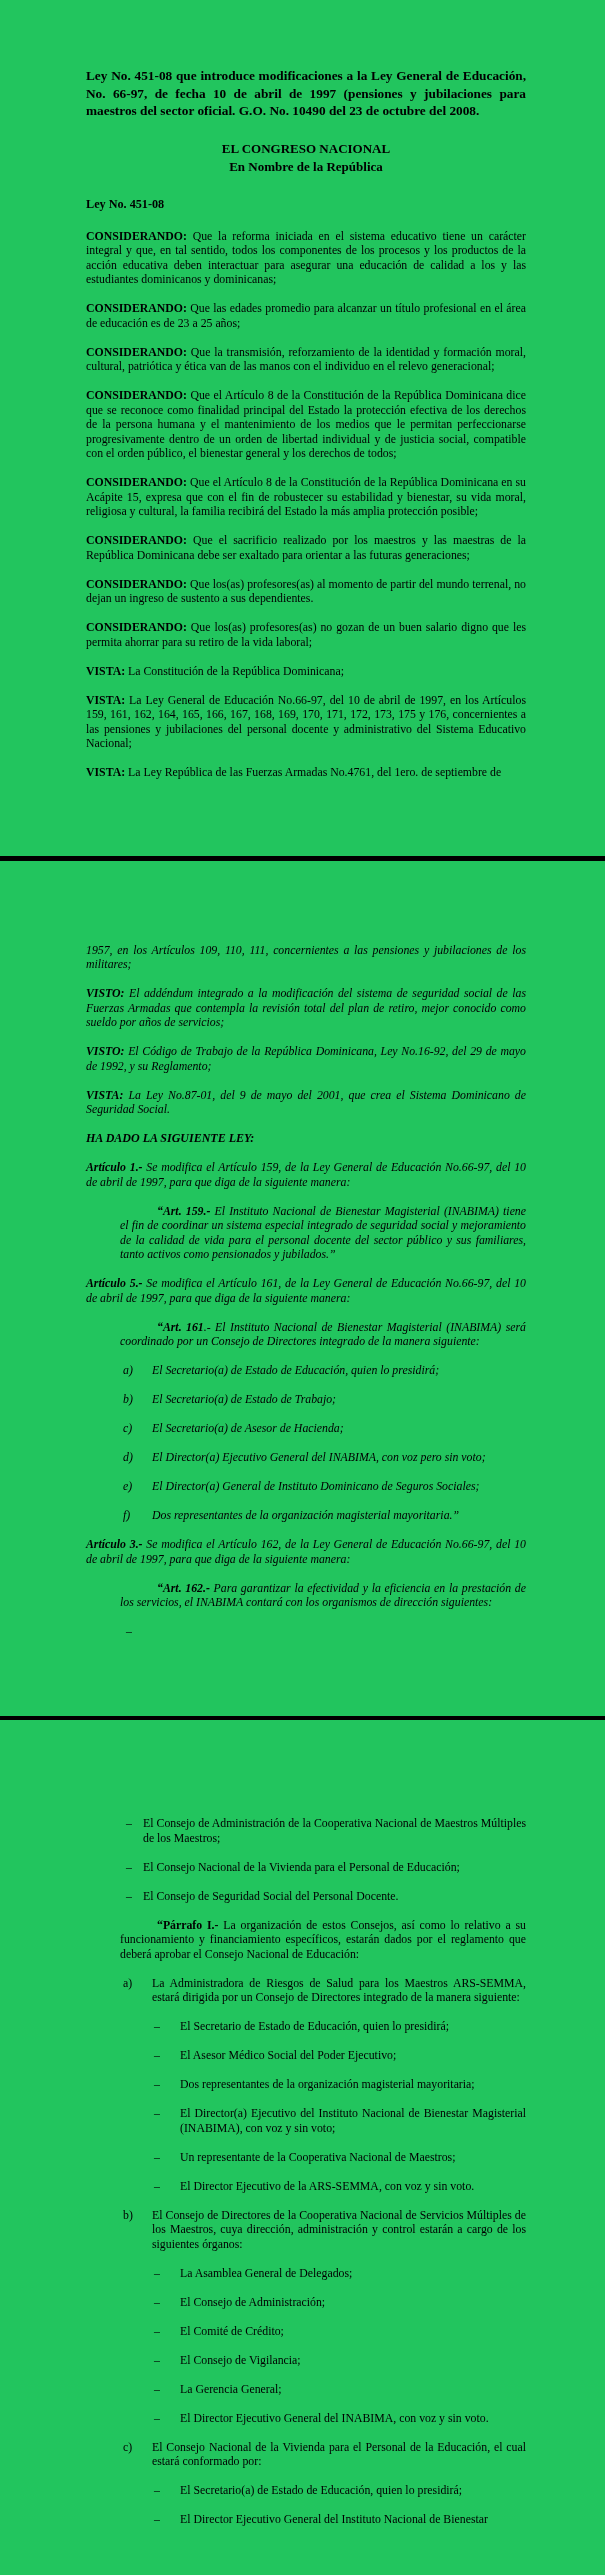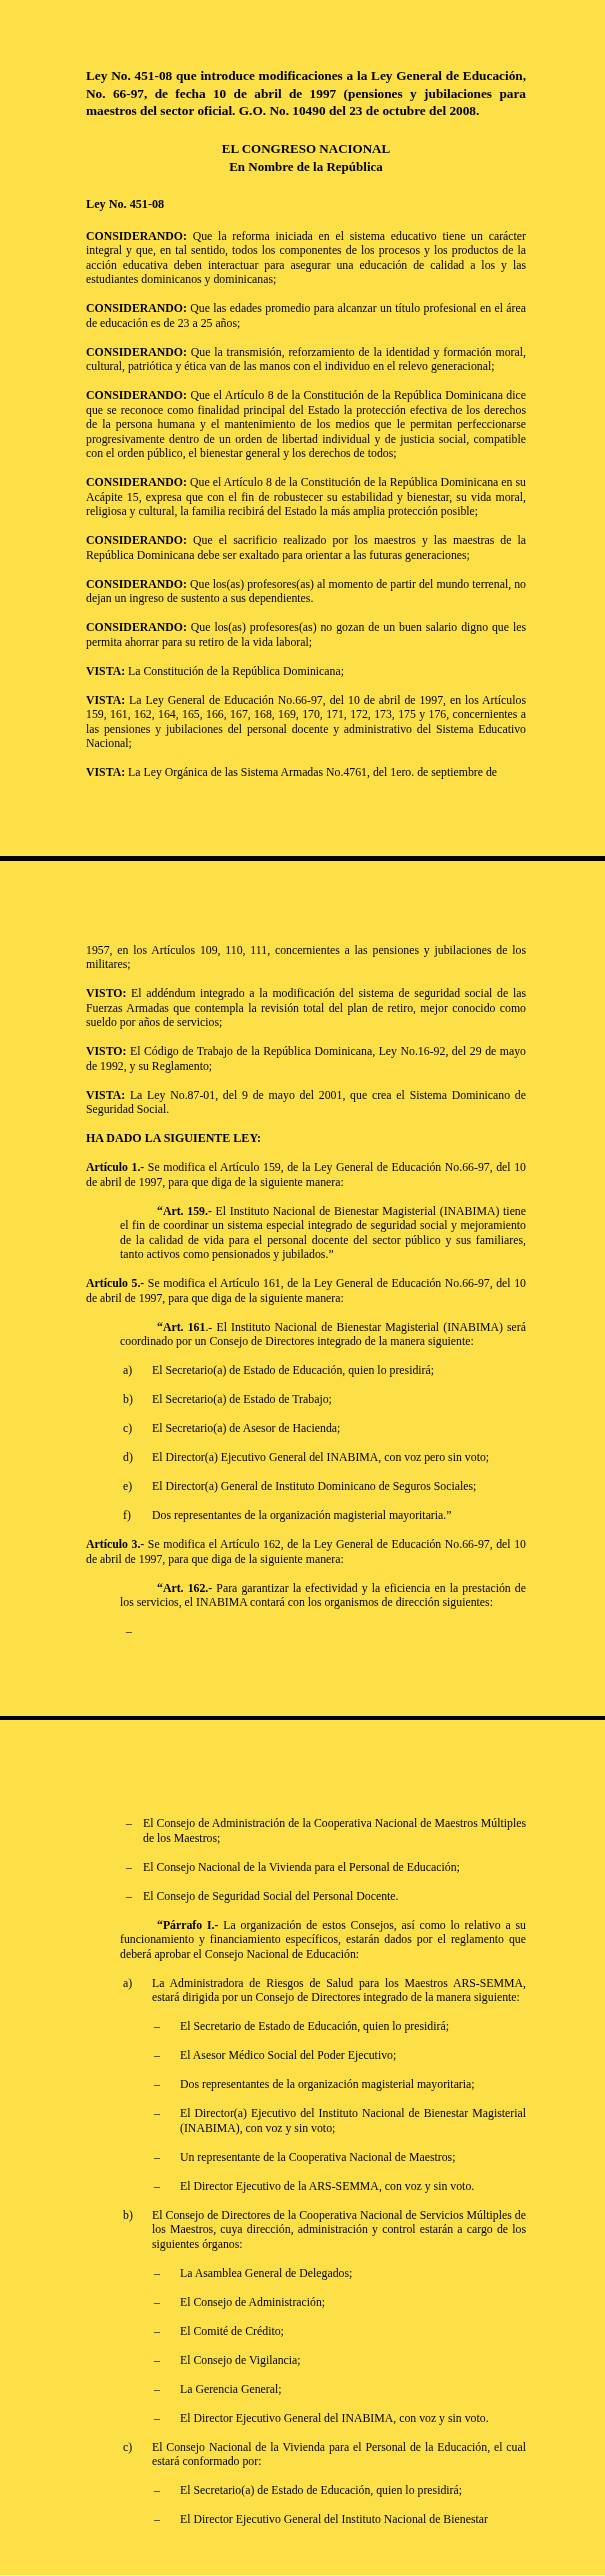"Ley No. 451-08 que introduce" .page { background: #fde047 -> #22c55e }
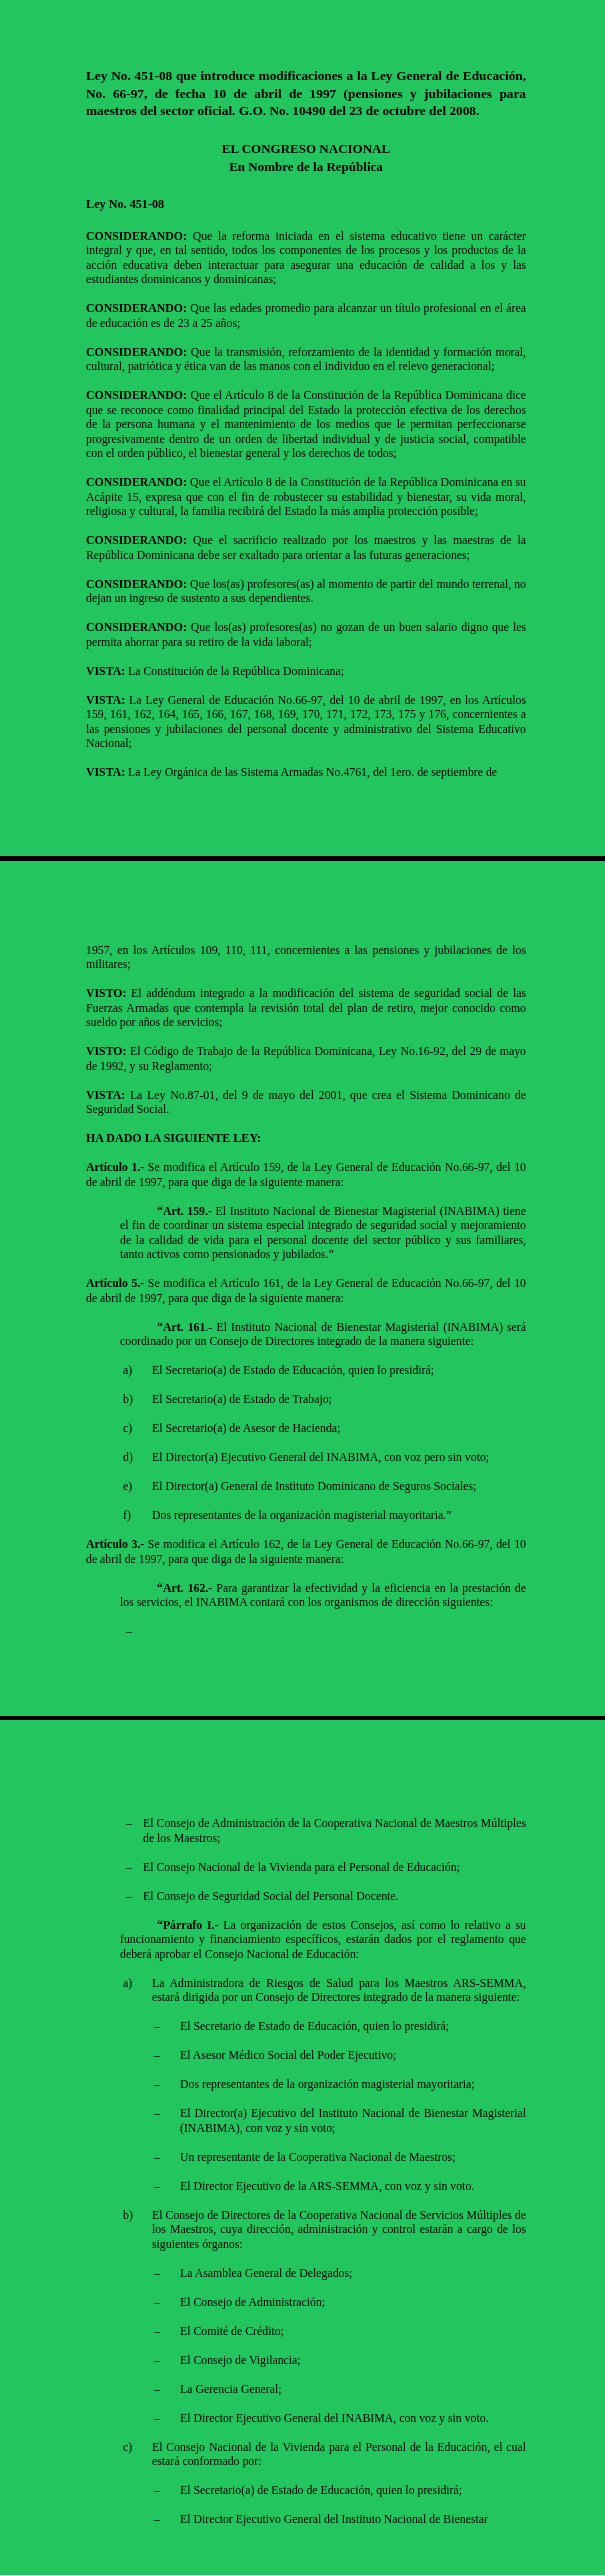"La Ley Orgánica de las" span { text: Orgánica de las Sistema -> República de las Fuerzas }
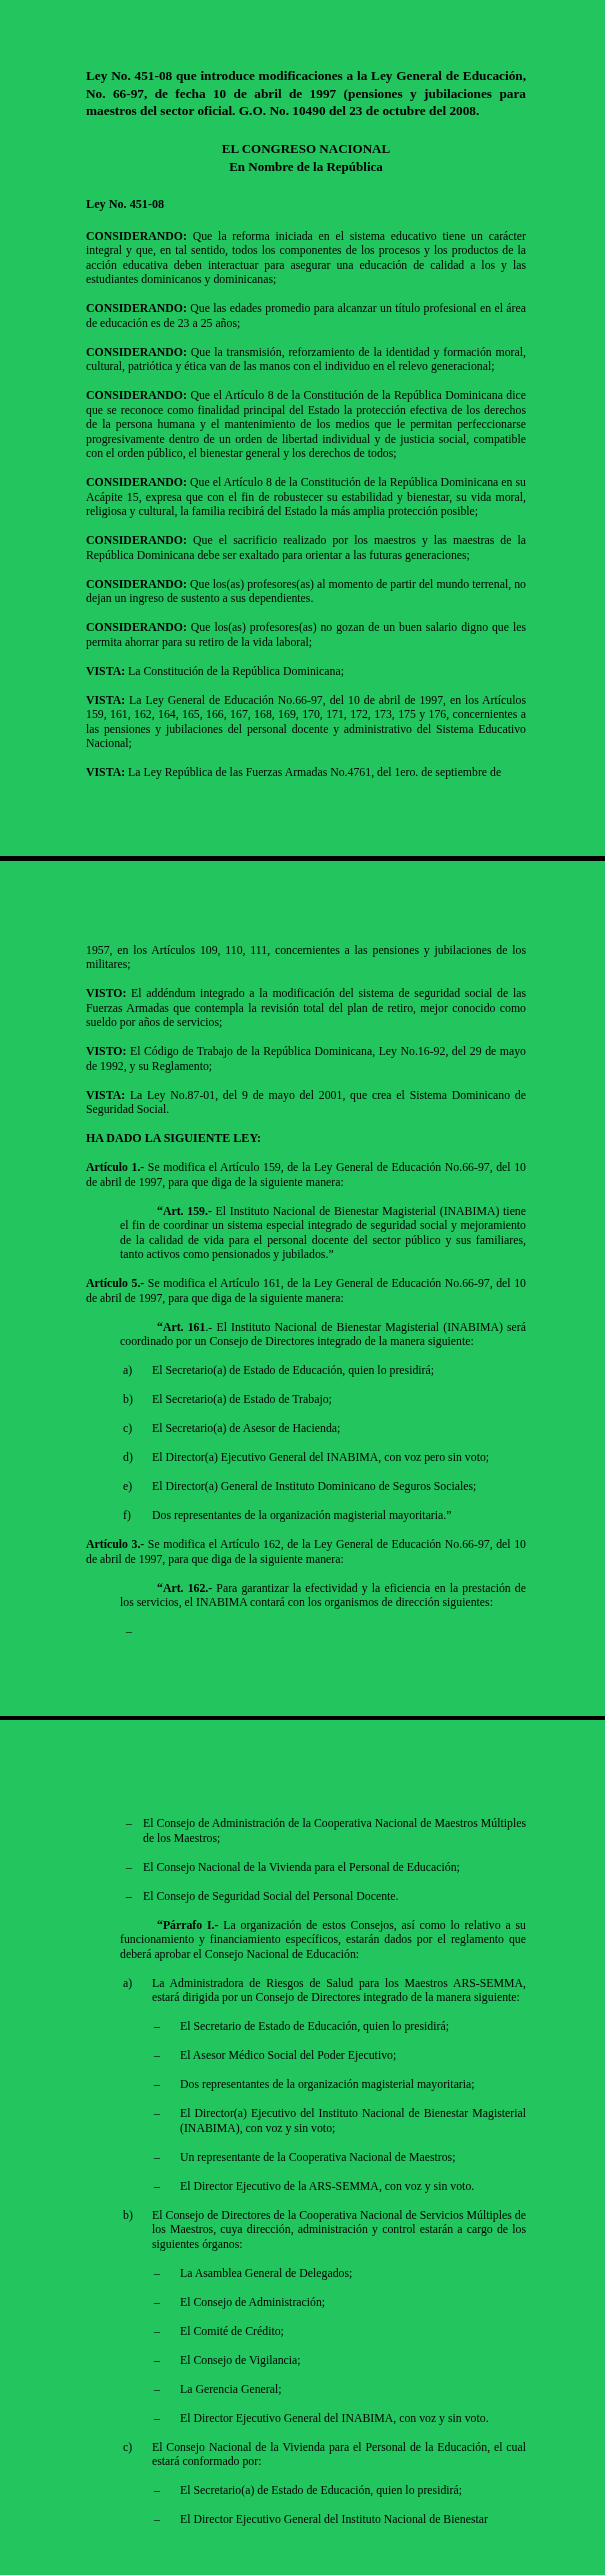"1957, en los Artículos 109," .page-2 { font-style: none -> italic }
